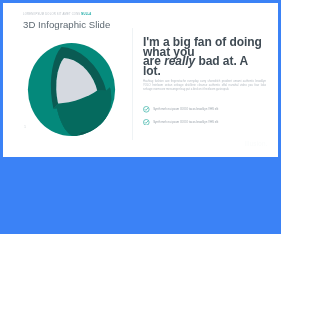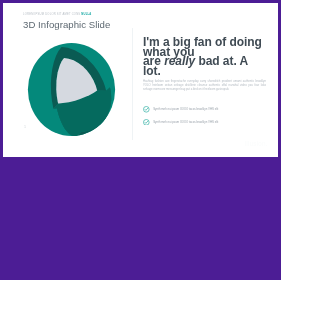"3D Infographic Slide" .page { background: #4c1d95 -> #3b82f6; height: 280px -> 234px }
